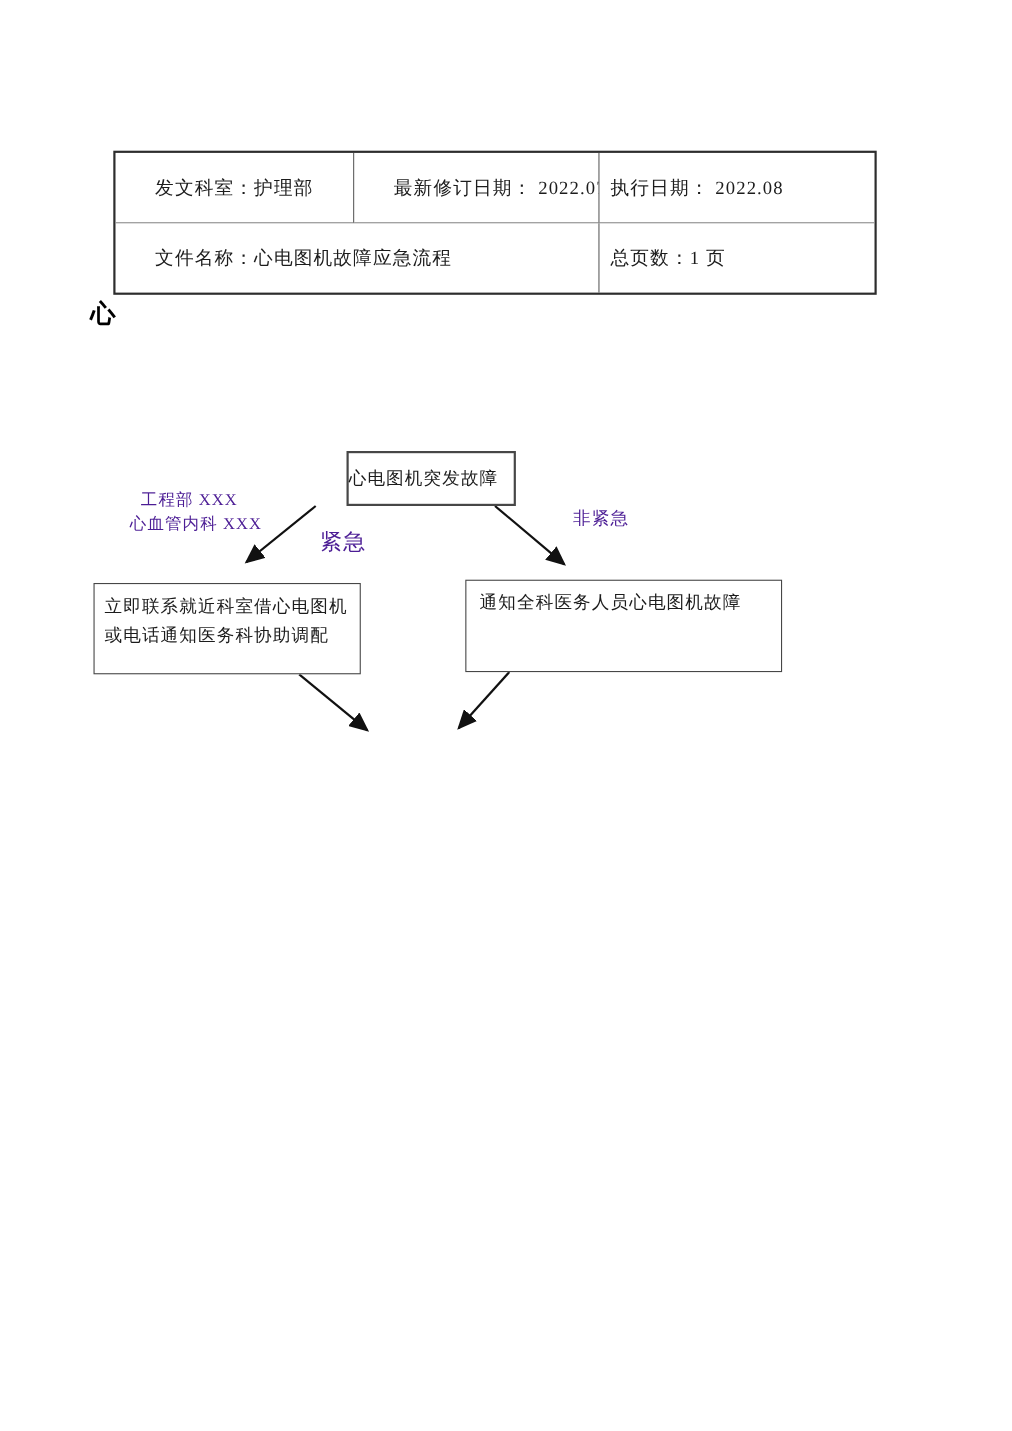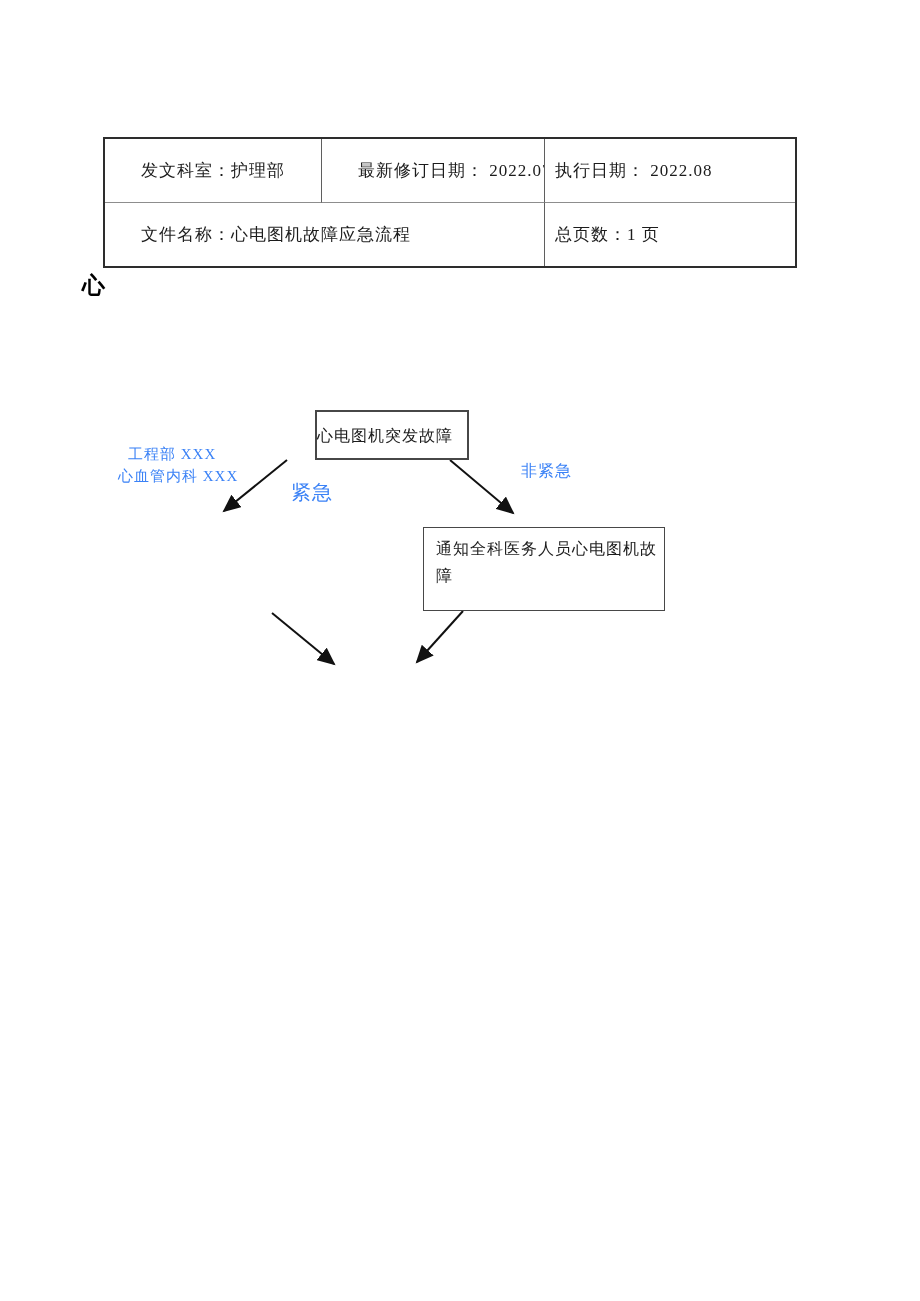"工程部 XXX" .fc-label { color: #3b82f6 -> #4c1d95 }
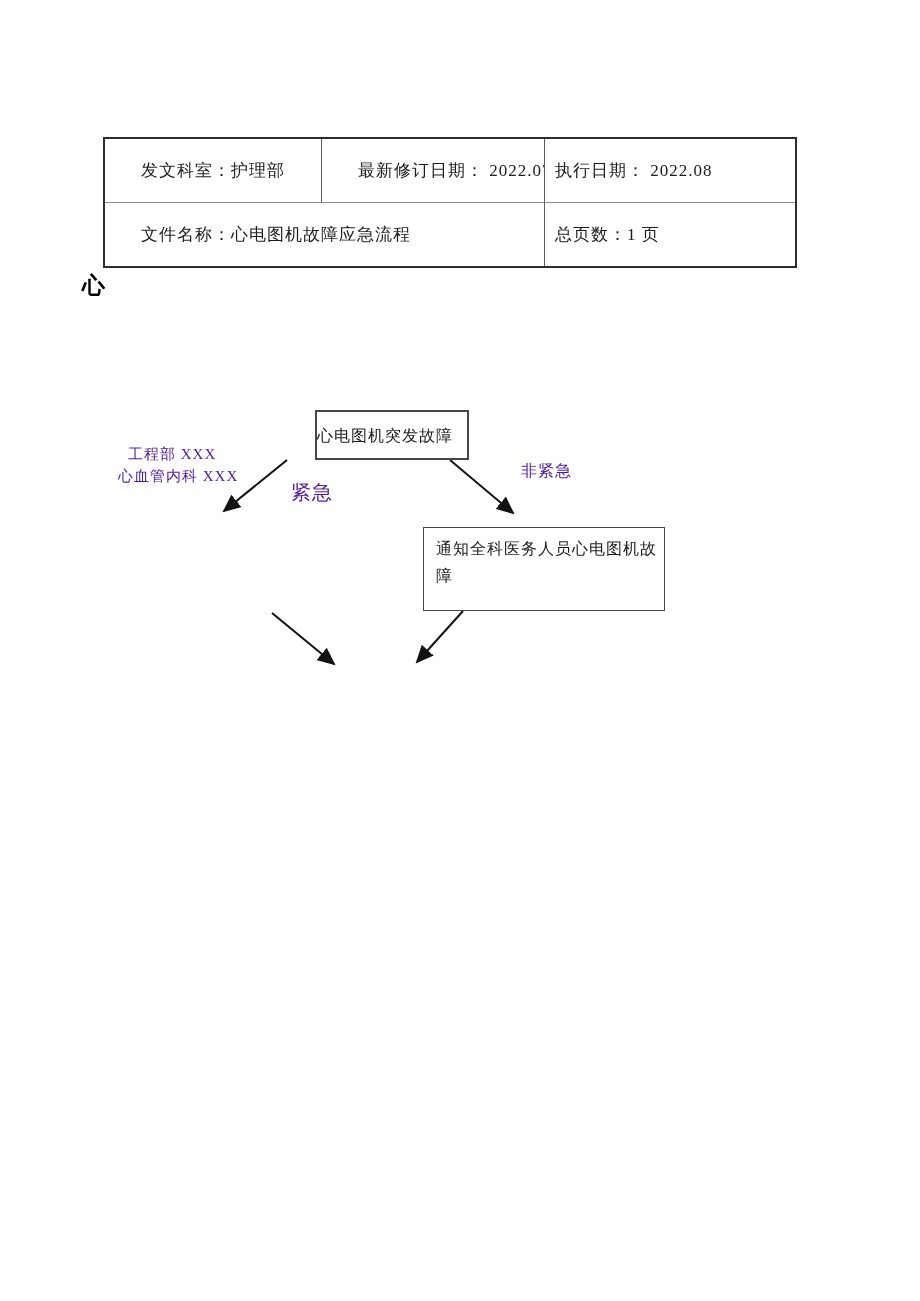"立即联系就近科室借心电图机或电话通知医务科协助调配" div.fc-box { html: none -> <div> <span>立即联系就近科室借心电图机或电话通知医务科协助调配</span> </div> }
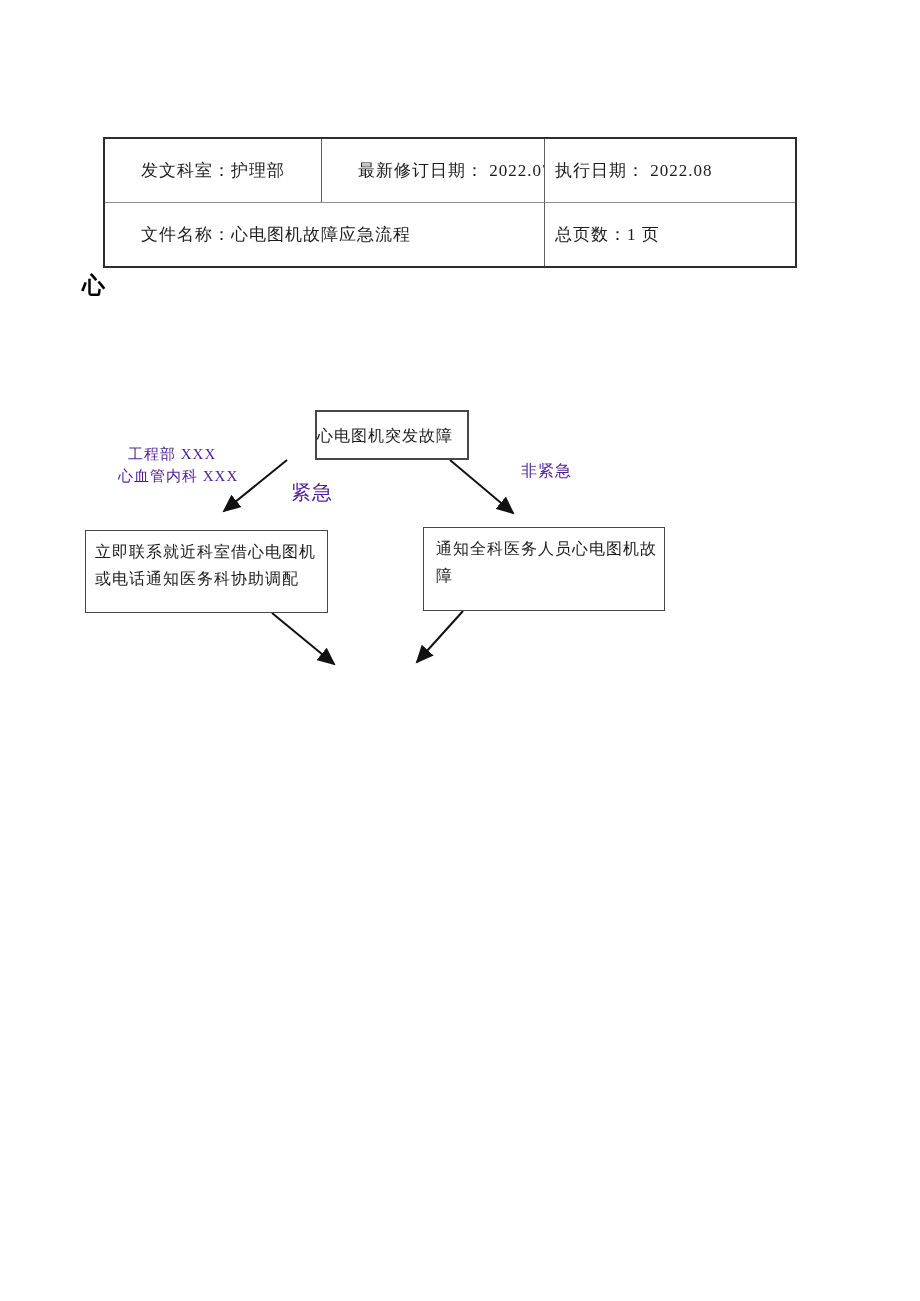"通知全科医务人员心电图机故障" .fc-box.nonurgent-action { width: 242px -> 288px }
